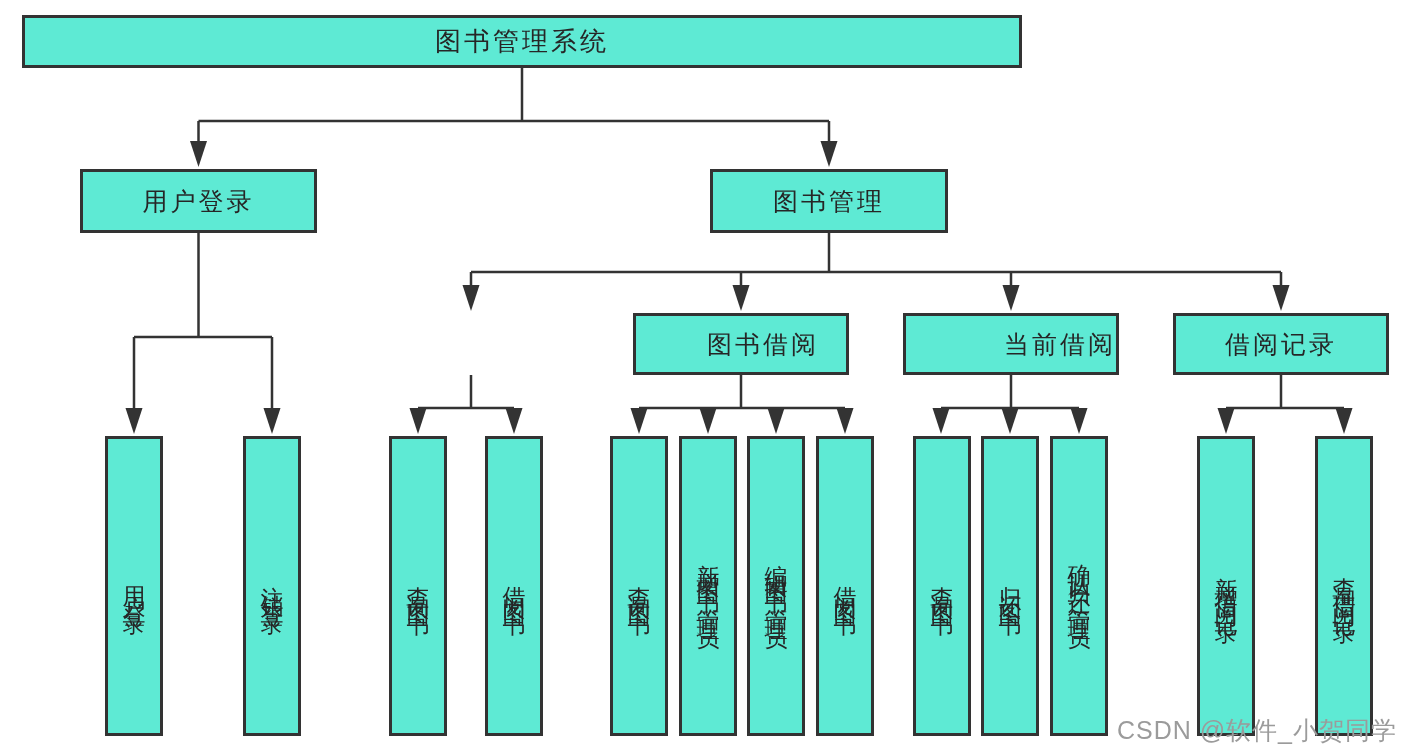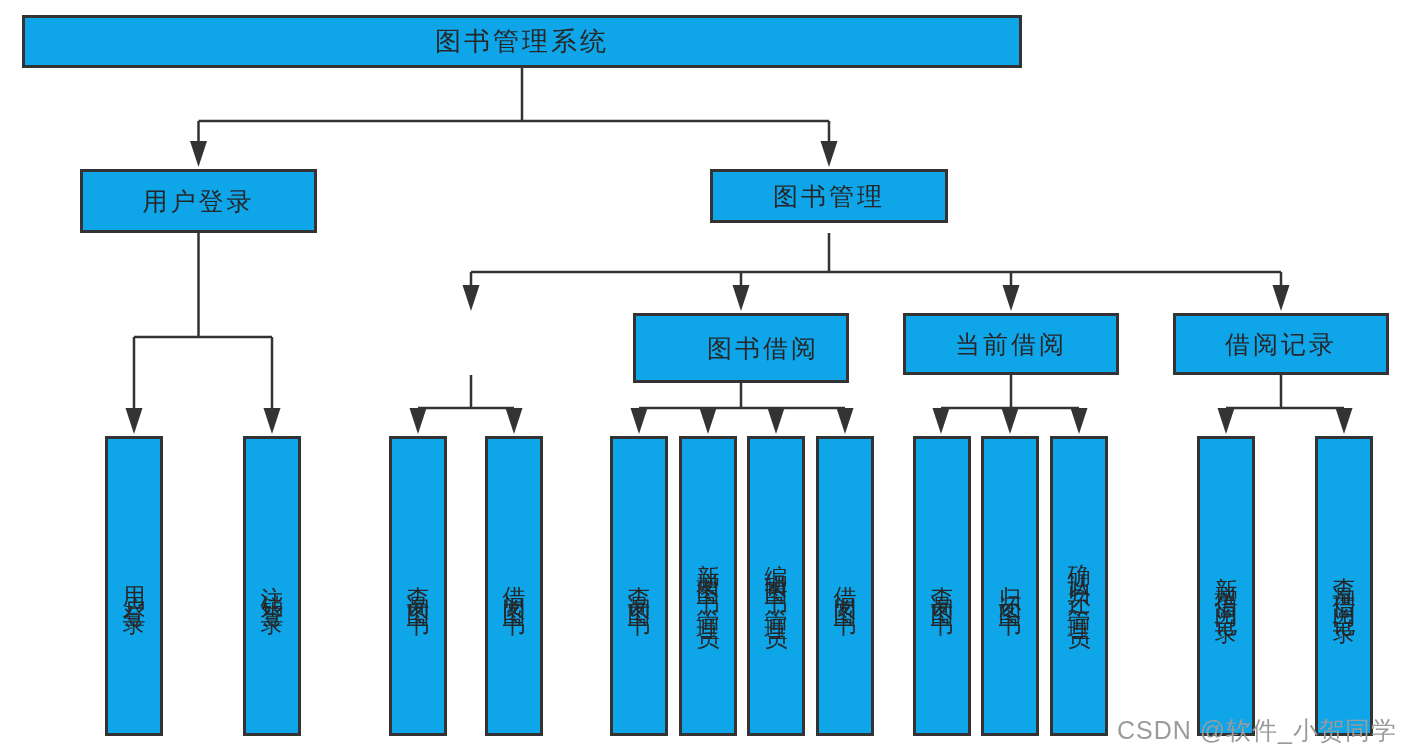"图书管理系统" .box { background: #0ea5e9 -> #5eead4 }
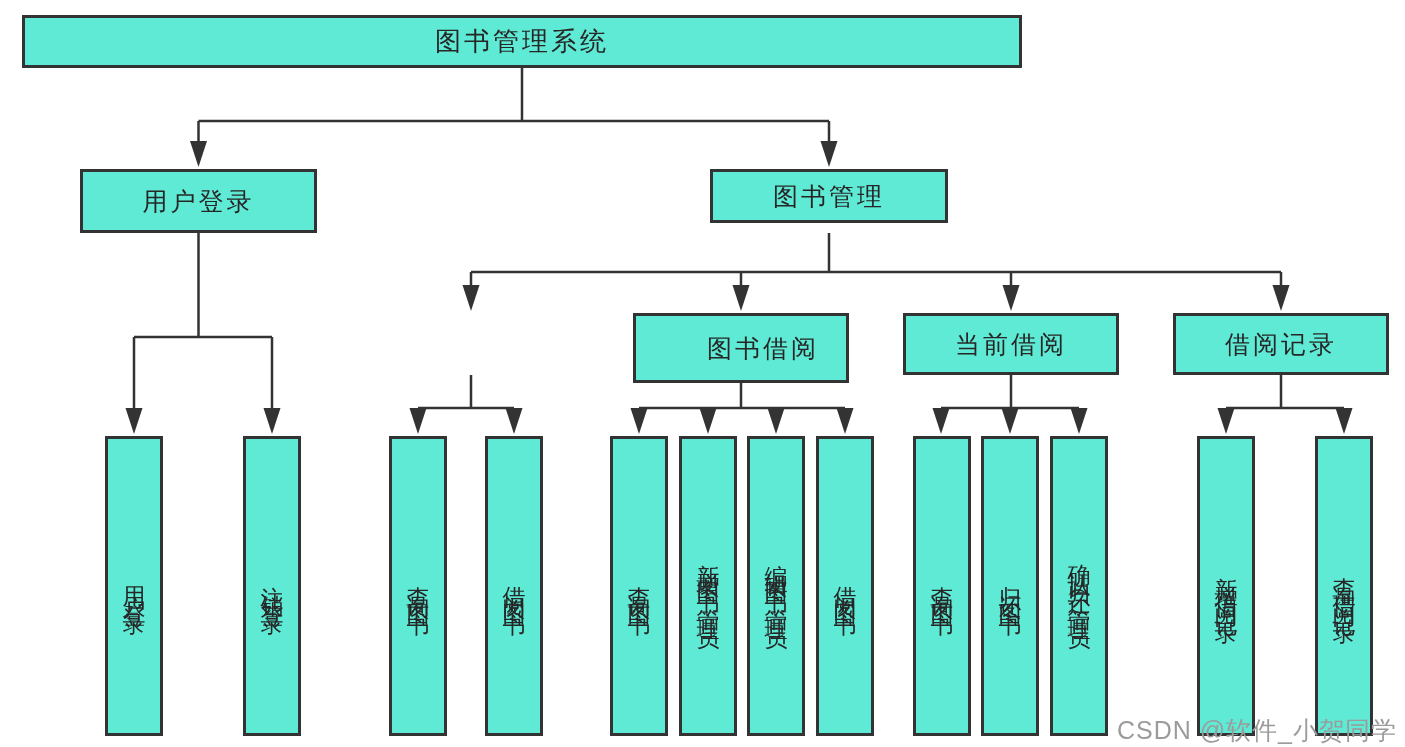"图书管理" div.box { height: 54px -> 64px }
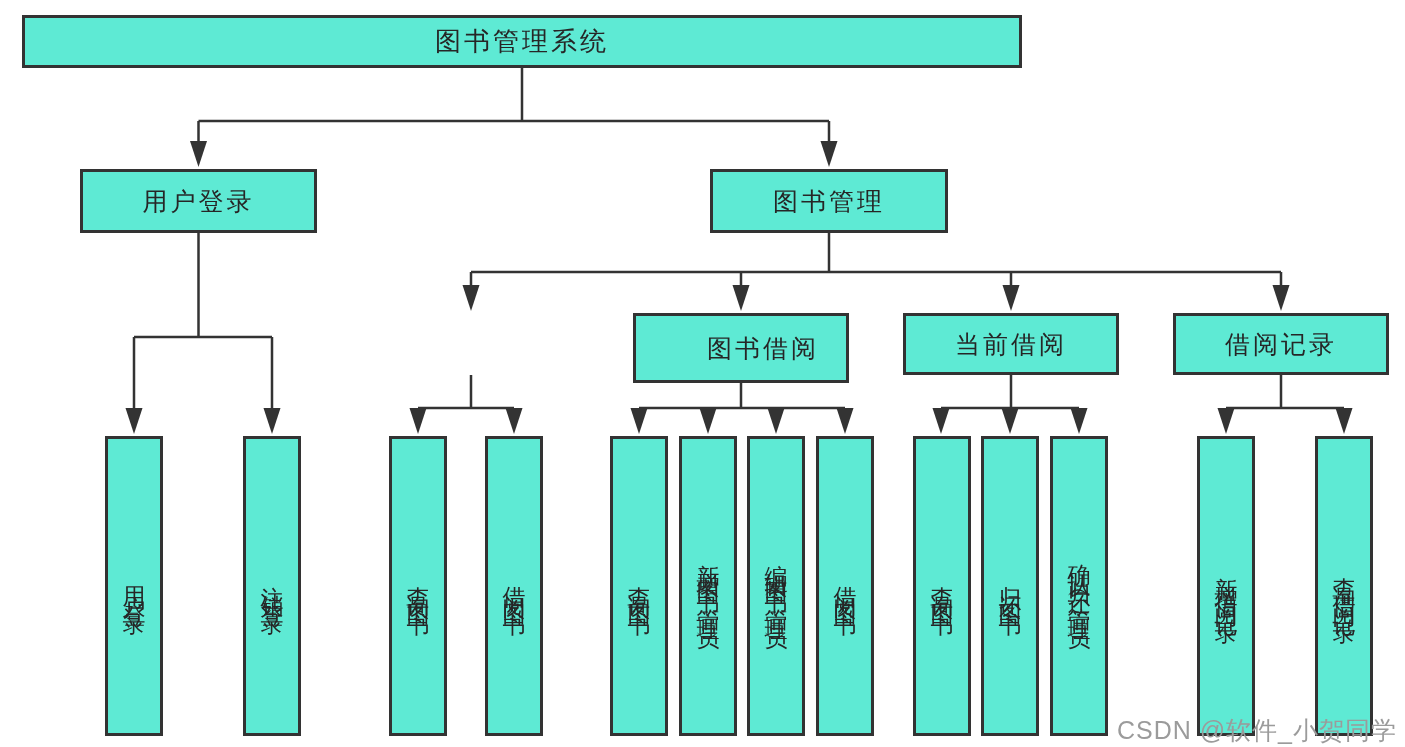"图书借阅" div.box { height: 70px -> 62px }
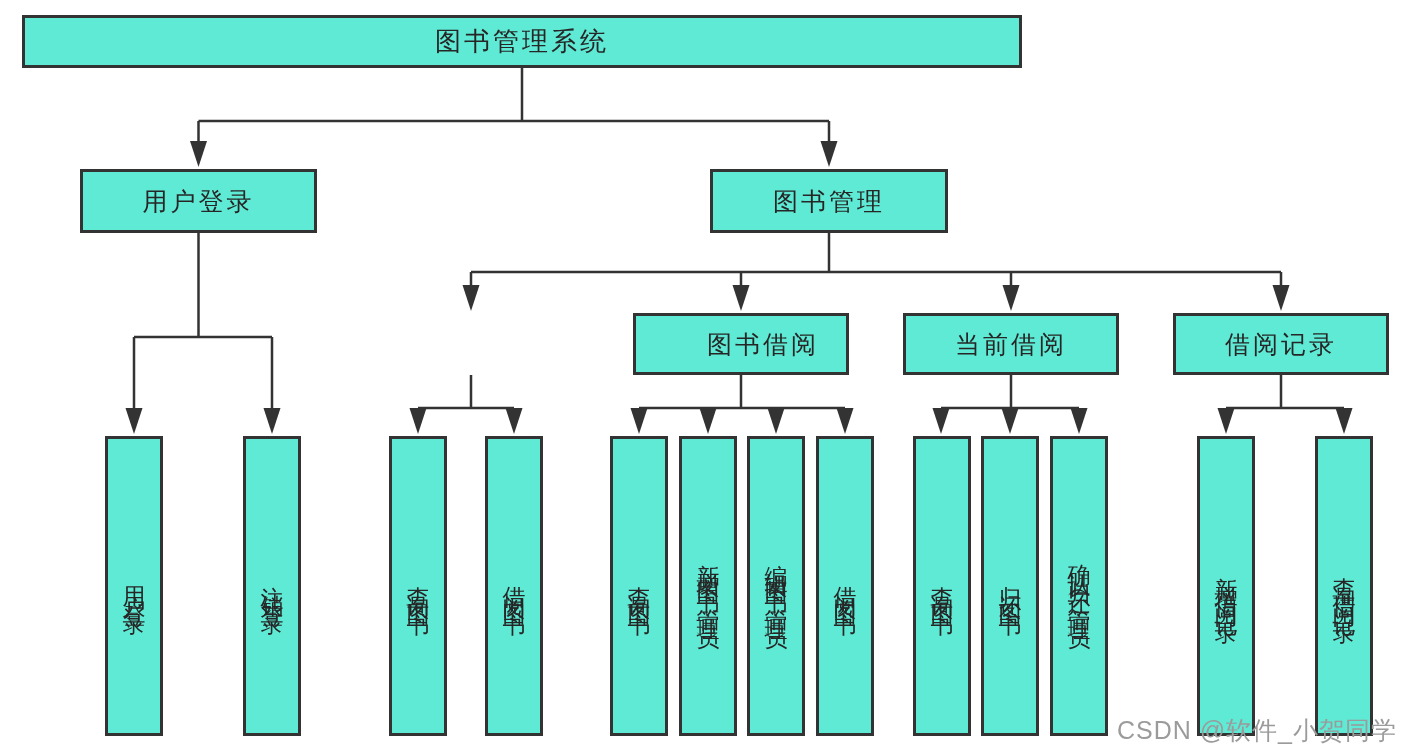"当前借阅" div.box { justify-content: none -> flex-end }
